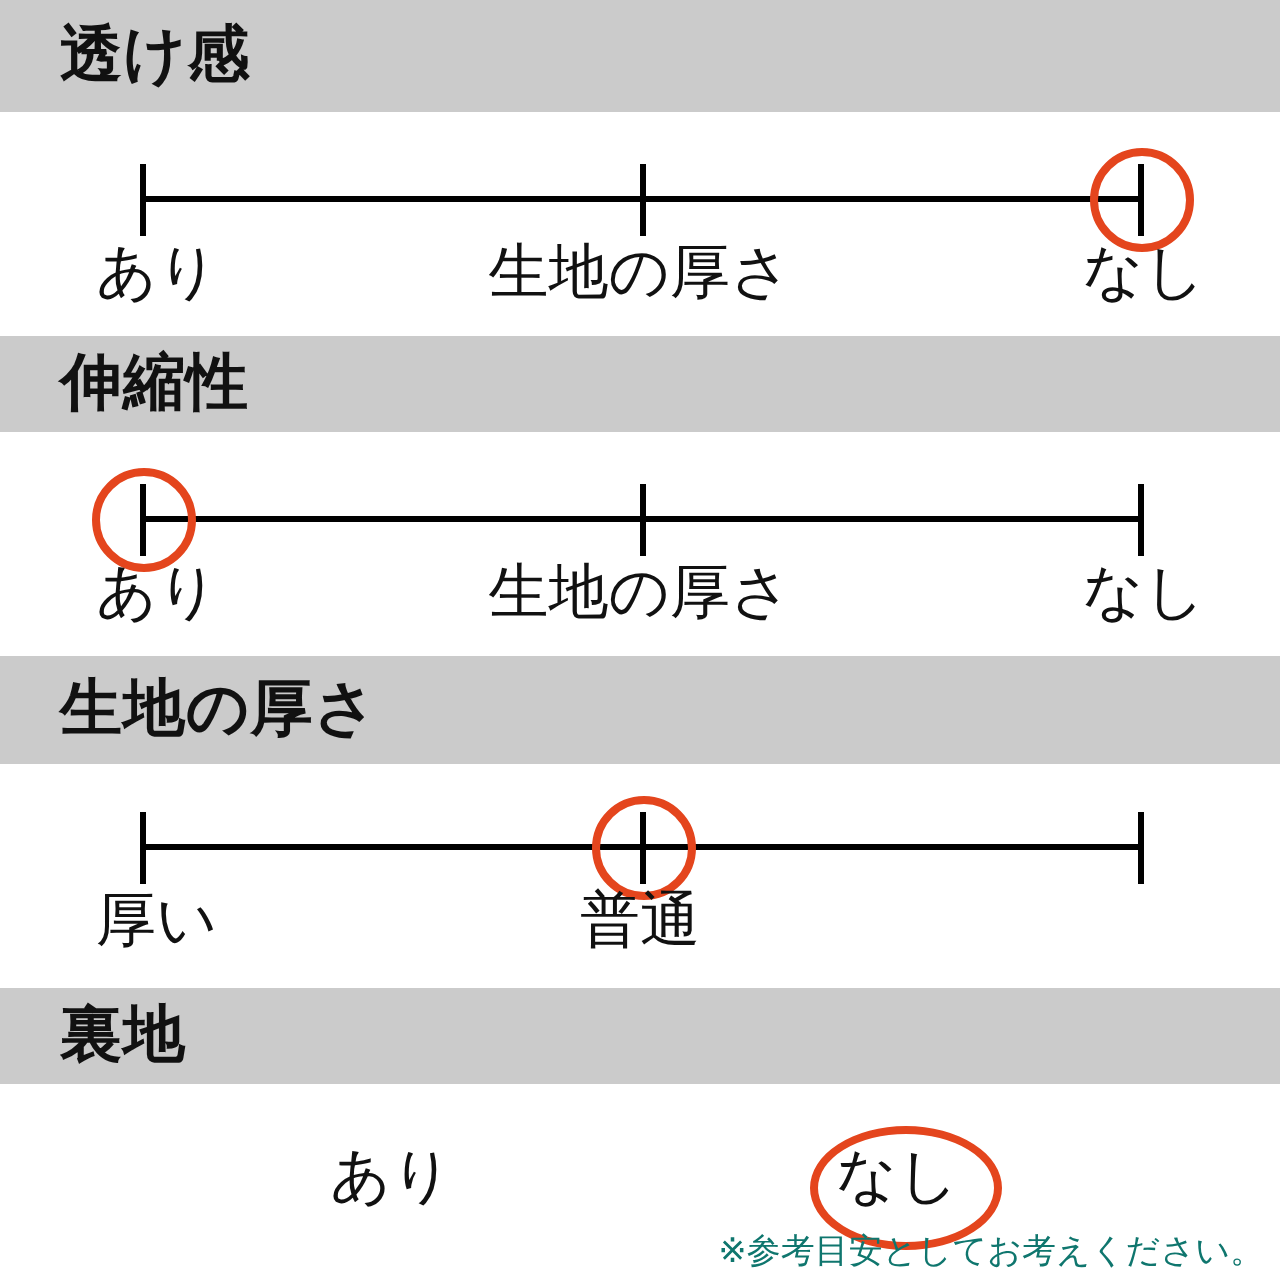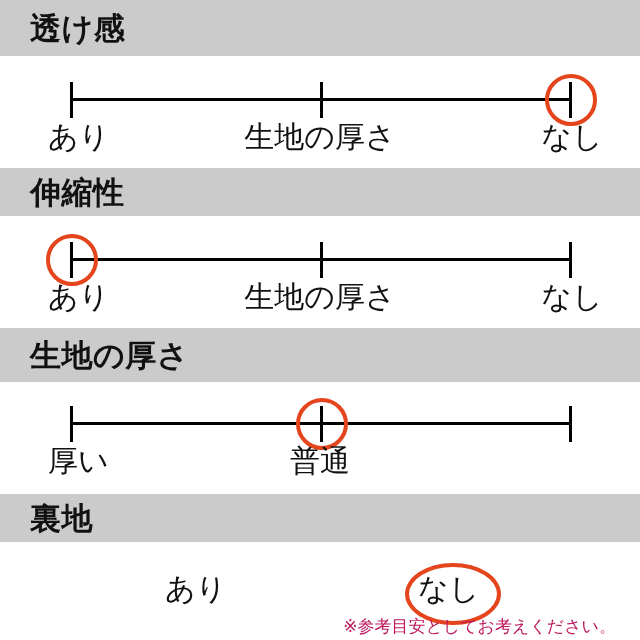"※参考目安としてお考えください。" .footnote { color: #be185d -> #0f766e; right: 24px -> 8px }
